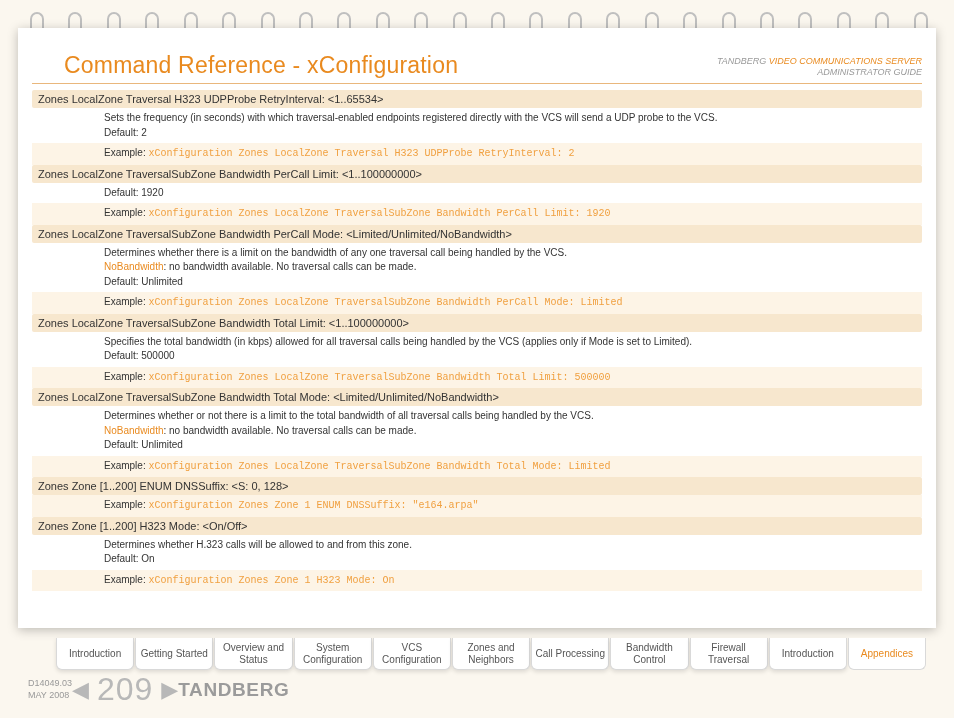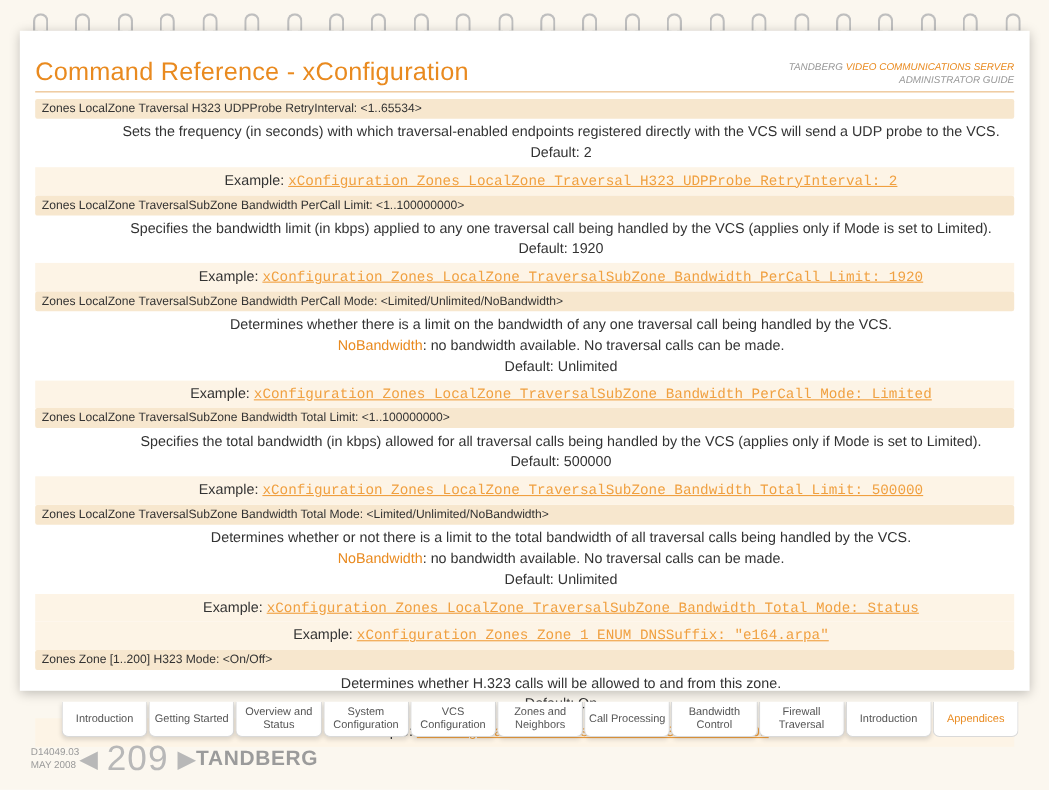"Command Reference - xConfiguration" .page-title { margin-left: none -> 32px }
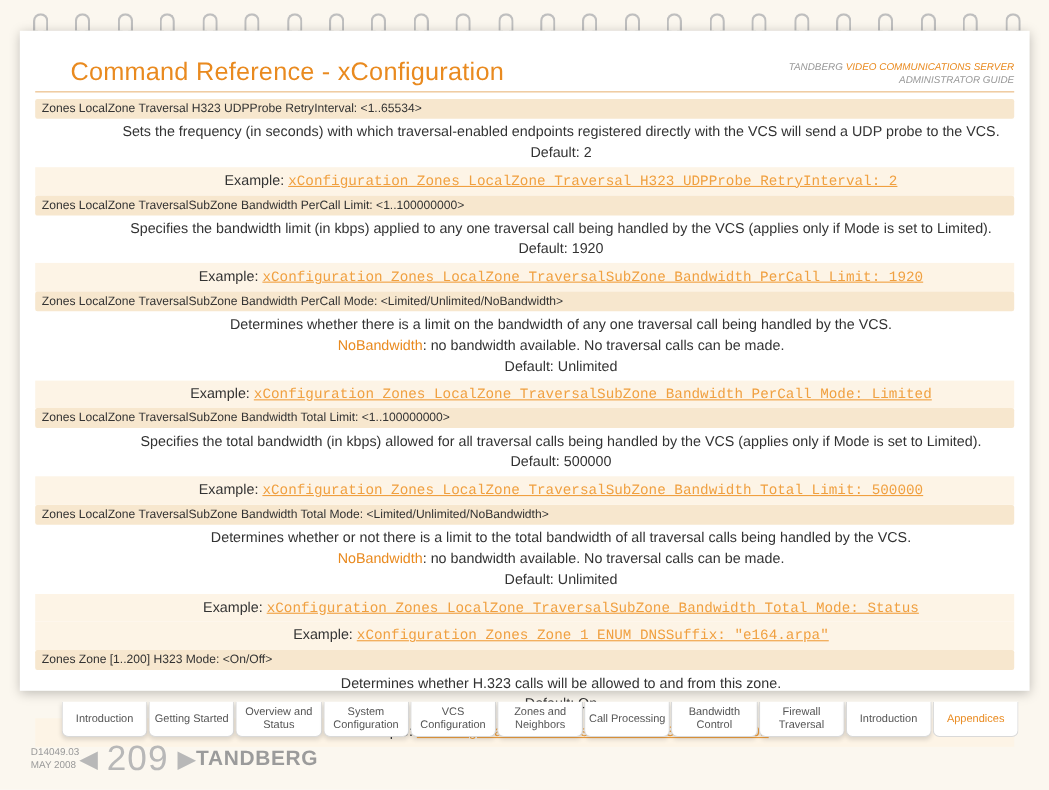"Sets the frequency (in seconds)" .cmd-body { font-size: 13px -> 10px; text-align: center -> none }
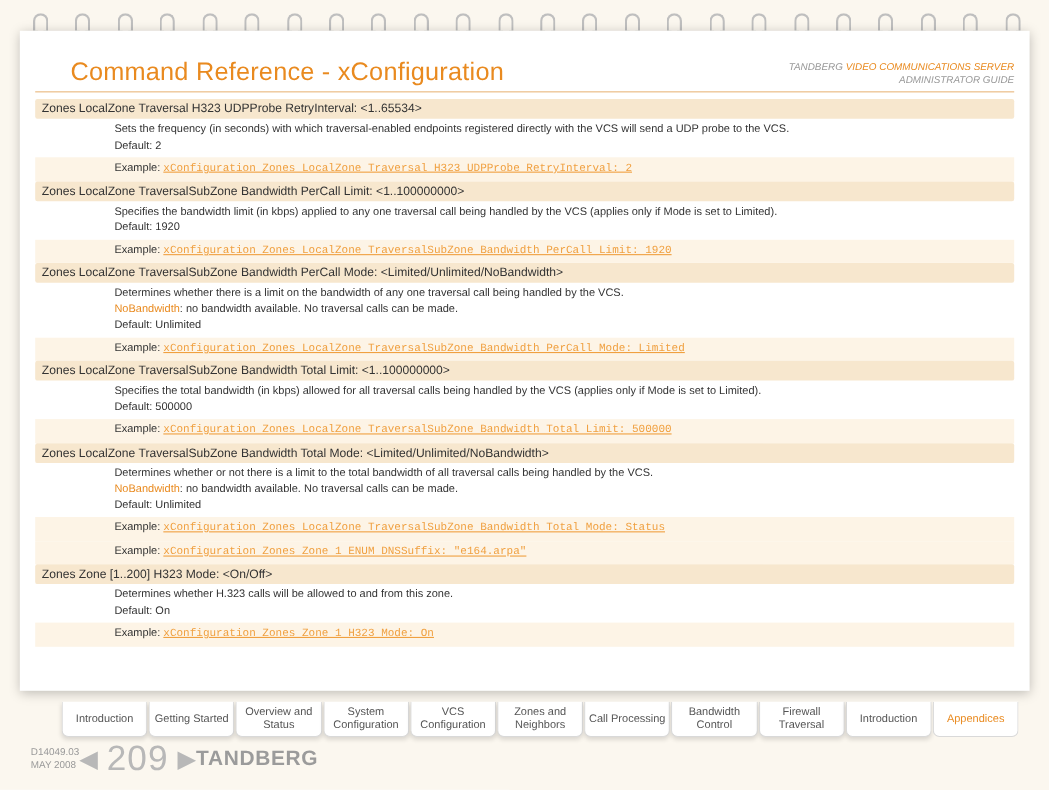"xConfiguration Zones LocalZone Traversal" .example-code { text-decoration: underline -> none }
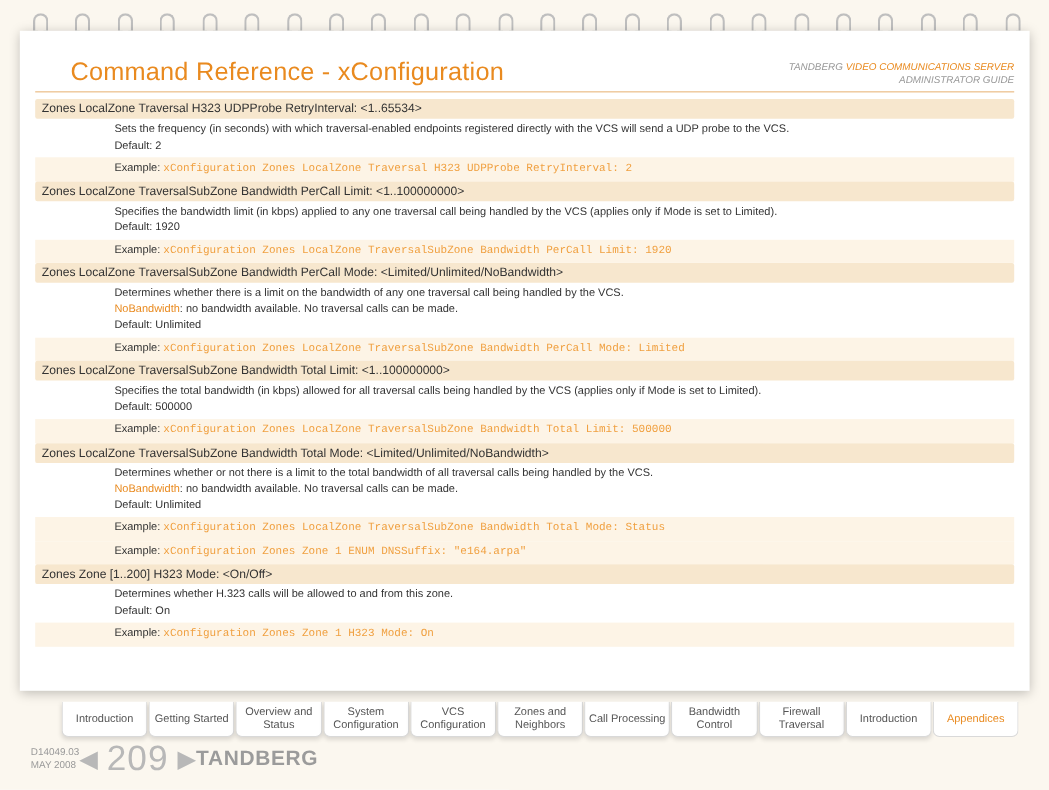"Specifies the bandwidth limit (in" div { html: <div>Specifies the bandwidth limit (in kbps) applied to any one traversal call being handled by the VCS (applies only if Mode is set to Limited).</div> -> none }
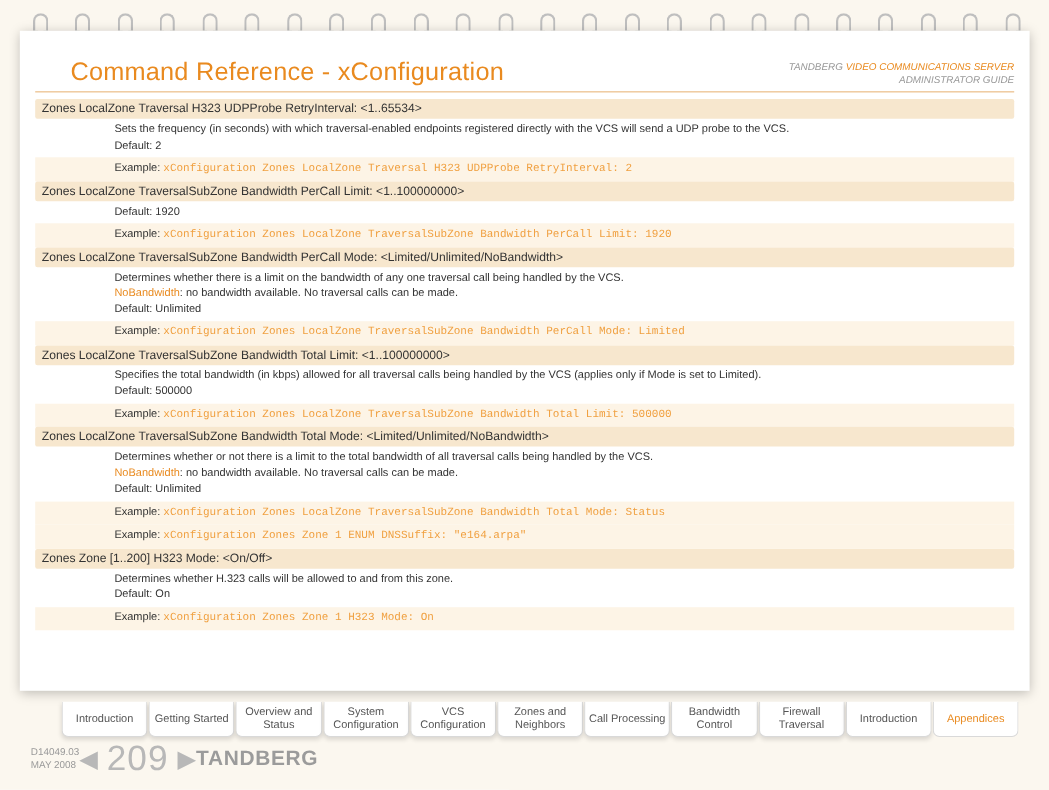"xConfiguration Zones LocalZone TraversalSubZone Bandwidth Total Mode:" span.example-code { text: Status -> Limited }
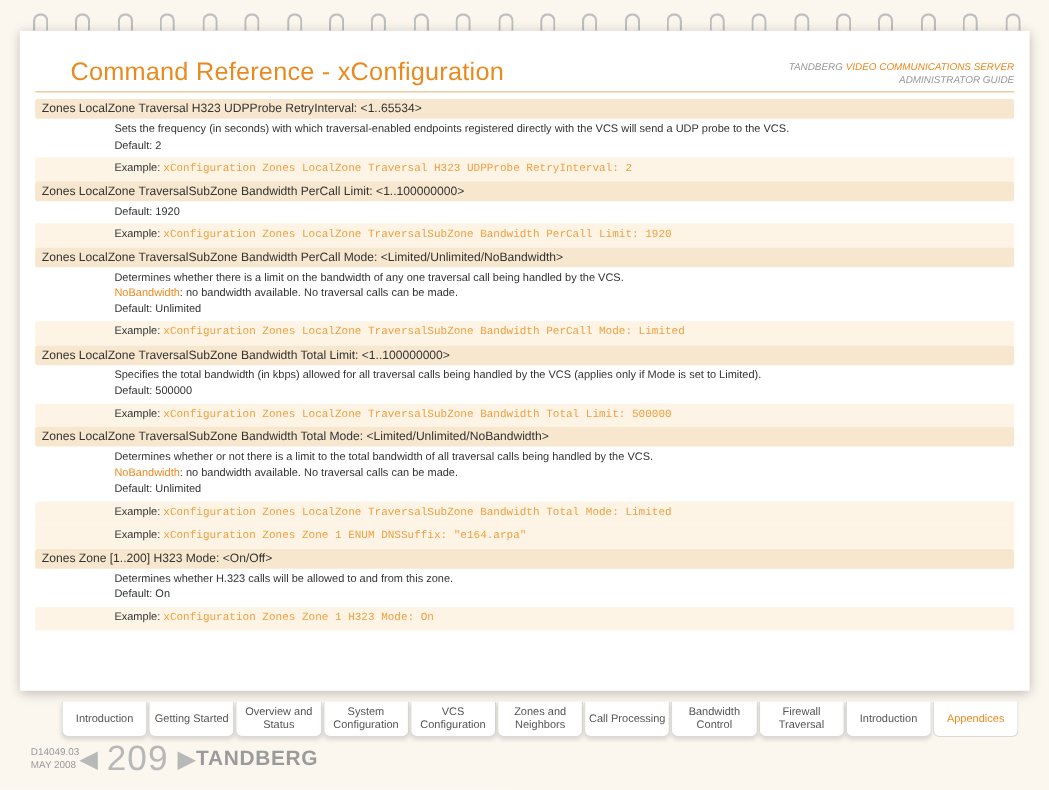"Zones Zone [1..200] ENUM DNSSuffix:" div.cmd-head { html: none -> <div>Zones Zone [1..200] ENUM DNSSuffix: &lt;S: 0, 128&gt;</div> }
